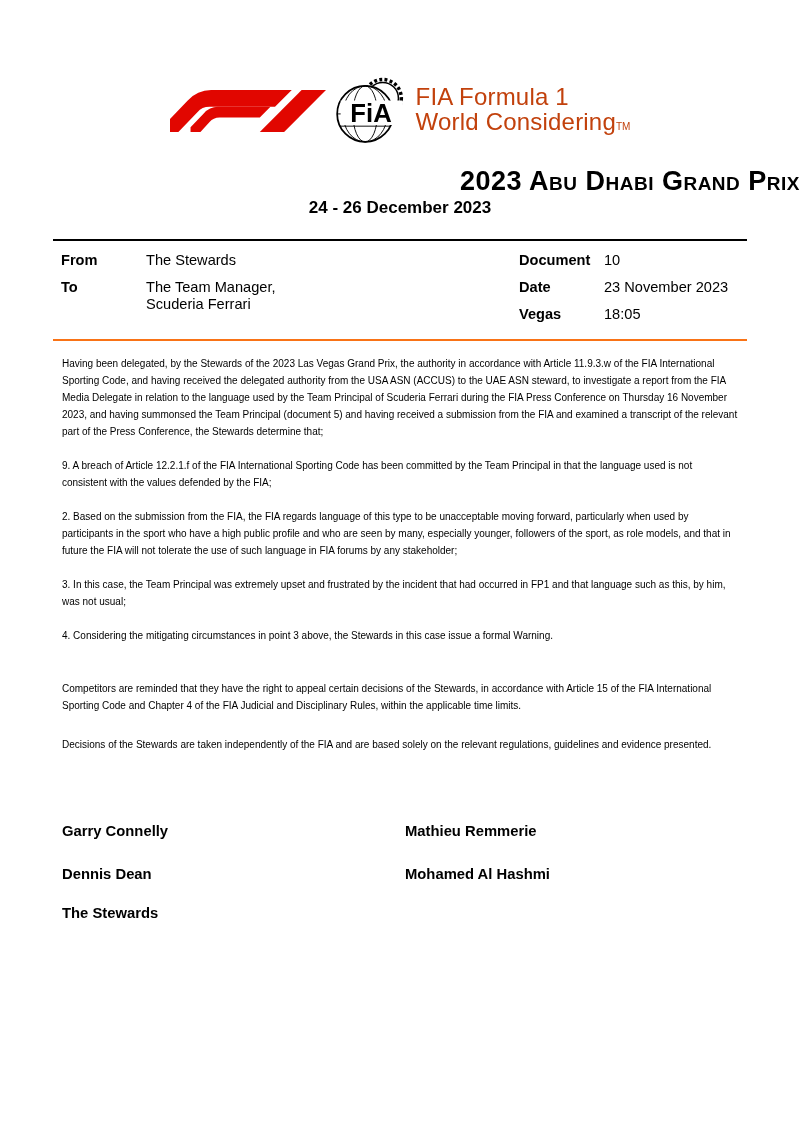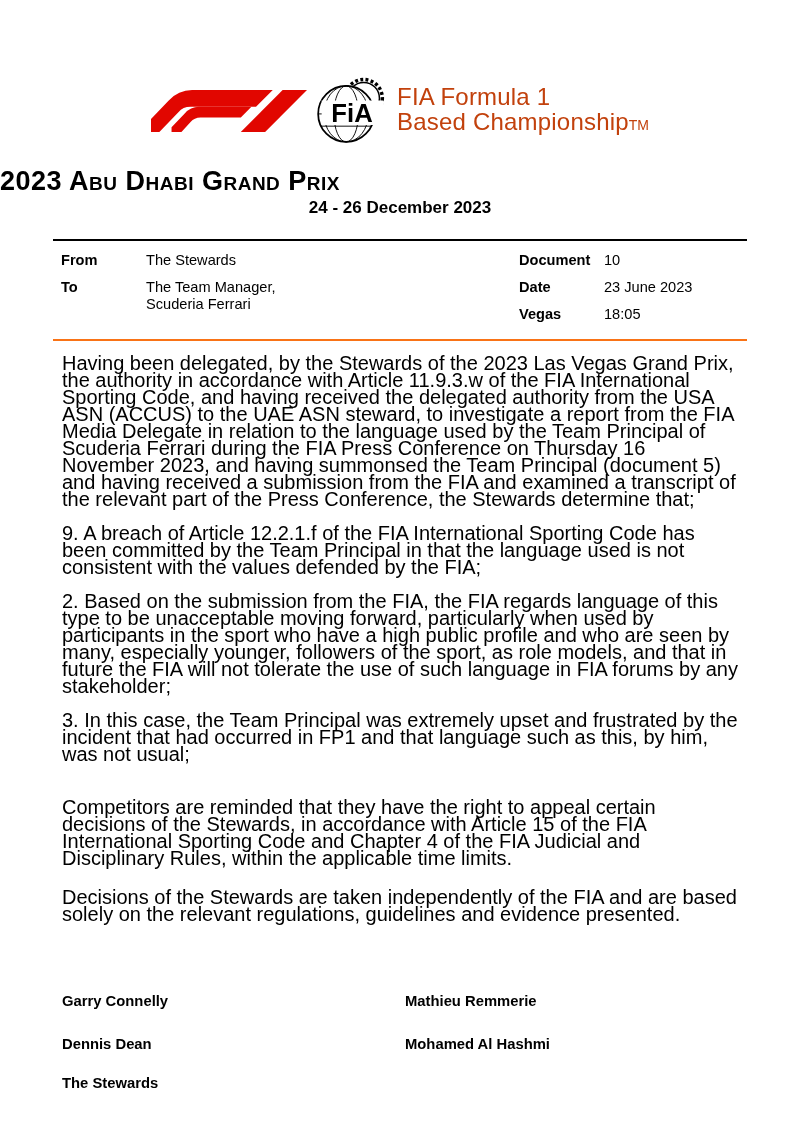"Based Championship" span { text: Based Championship -> World Considering }
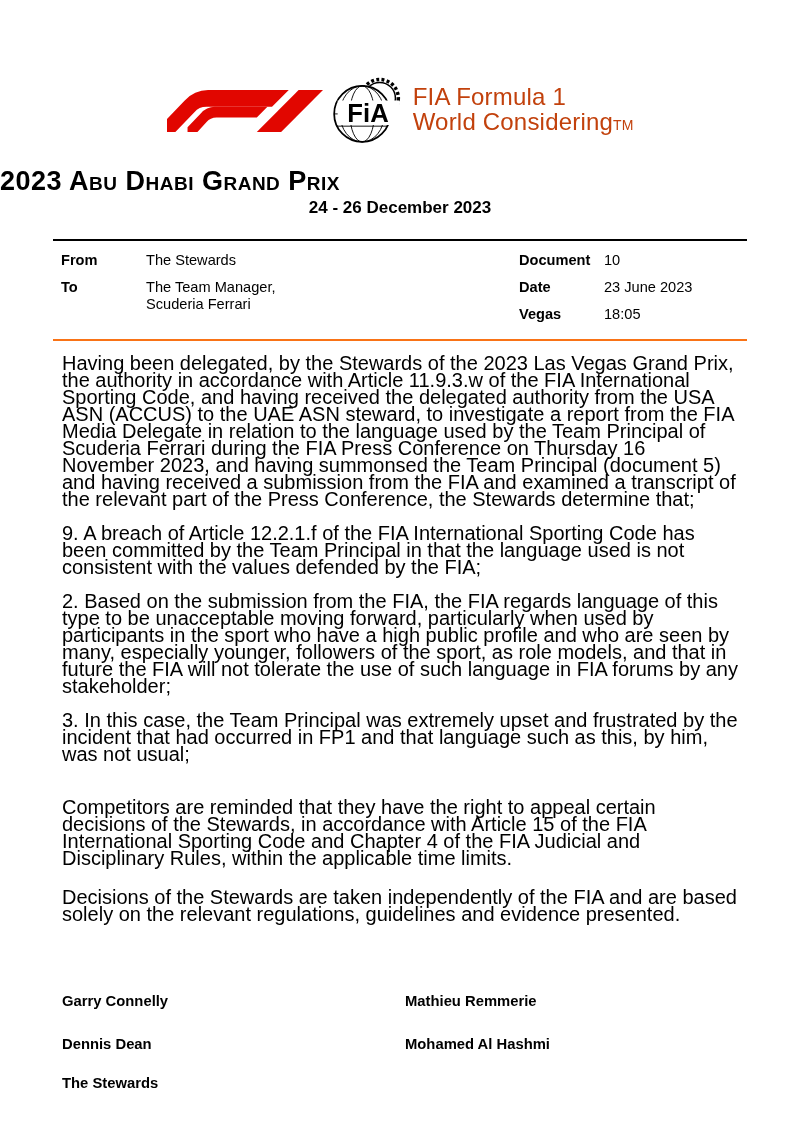"TM" .fia-wordmark .tm { font-size: 14px -> 10px }
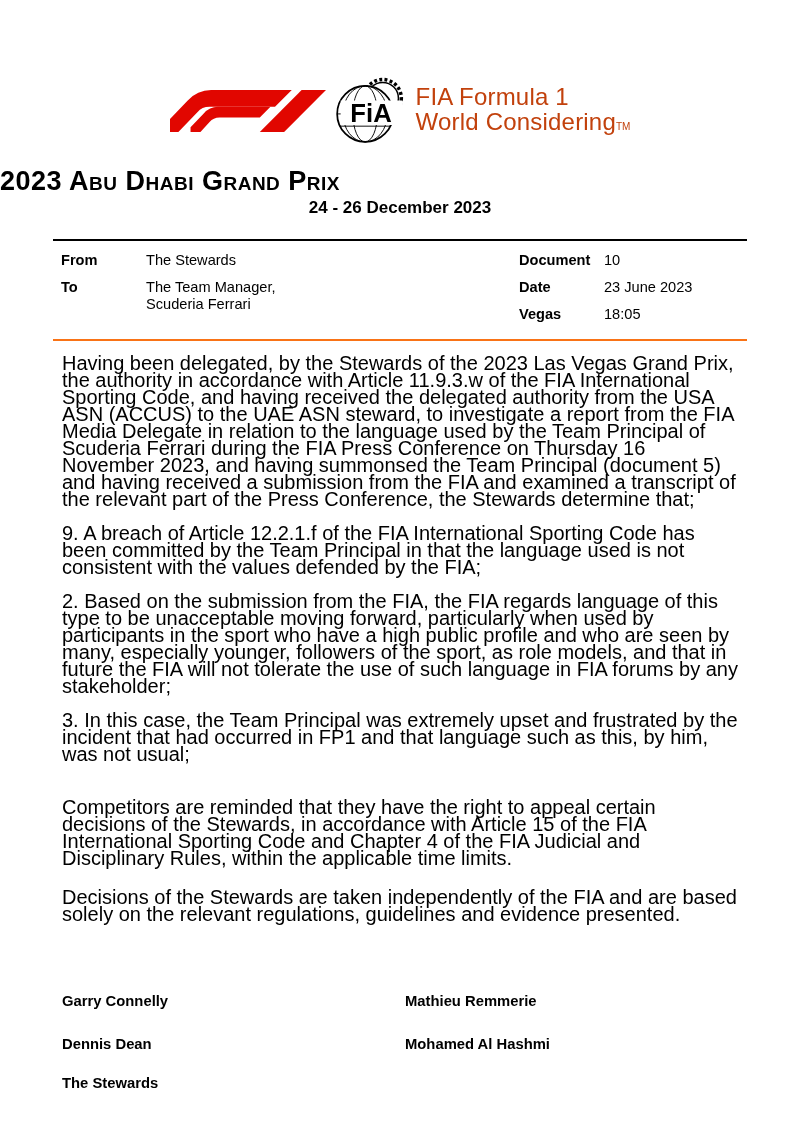"2023 Abu Dhabi Grand Prix" .doc-title { text-align: left -> right }
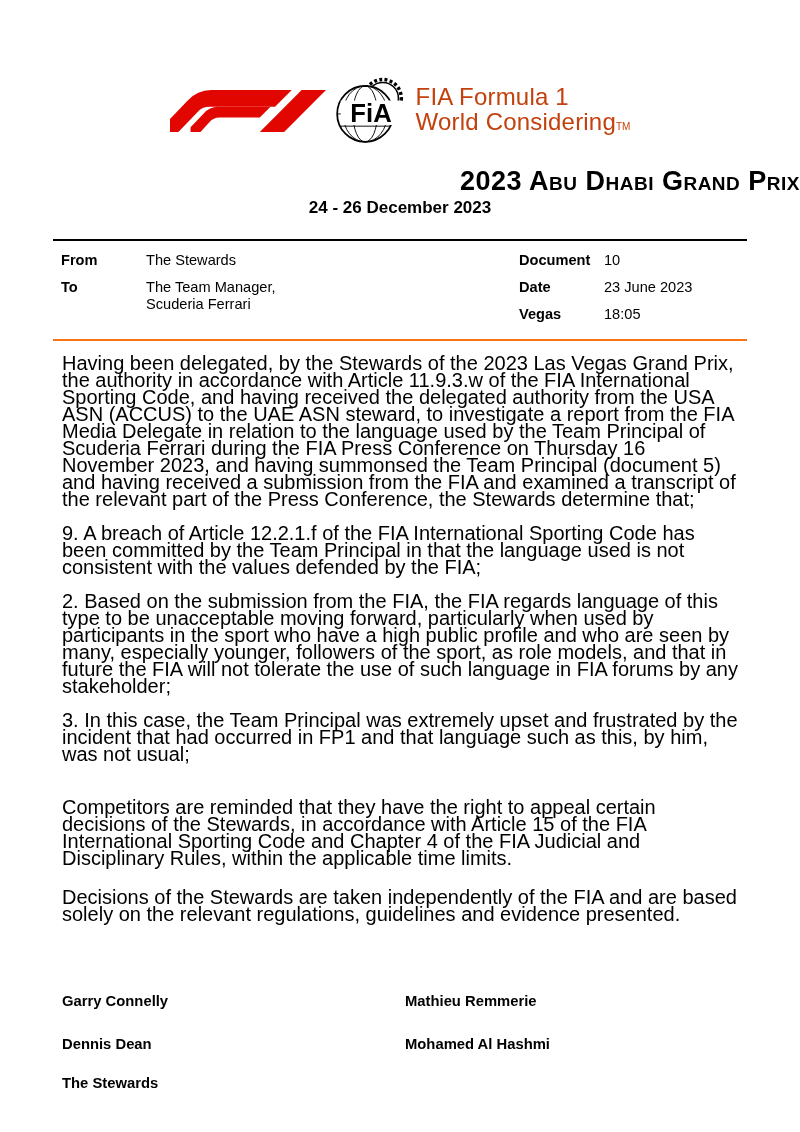"23 June 2023" div.meta-value { text: June -> November }
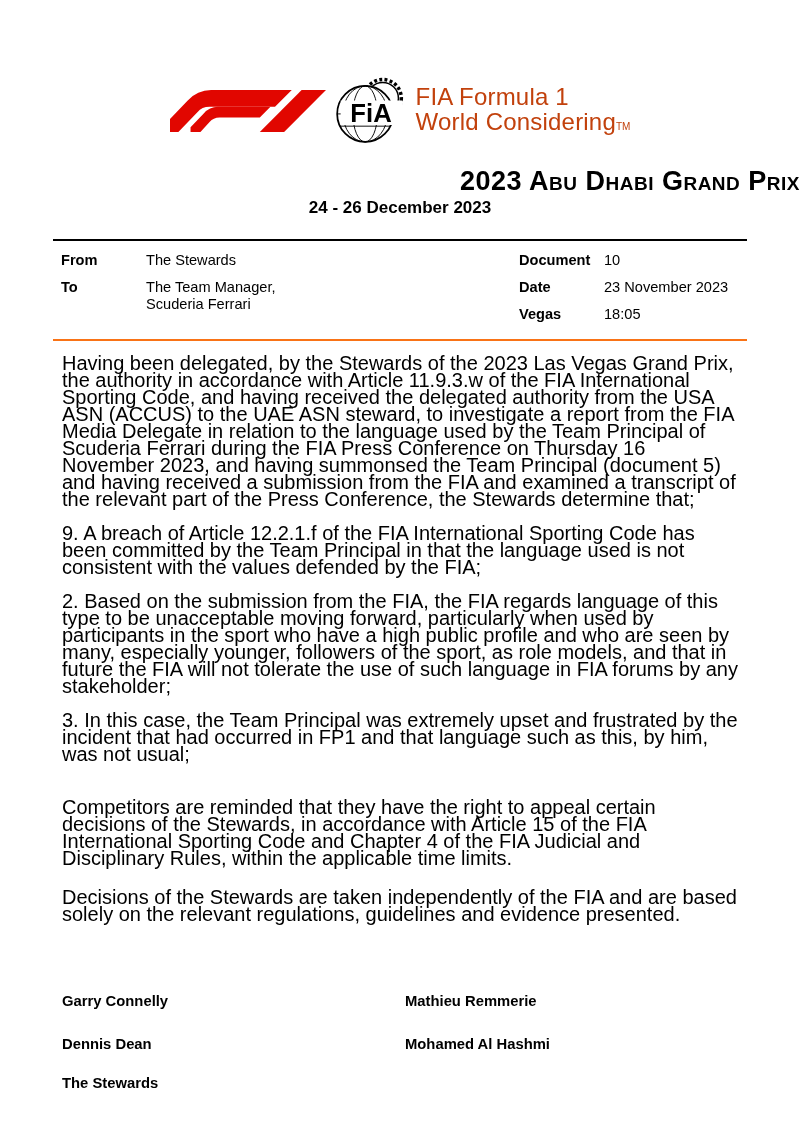"Having been delegated, by the" .body-text { font-size: 20px -> 10px }
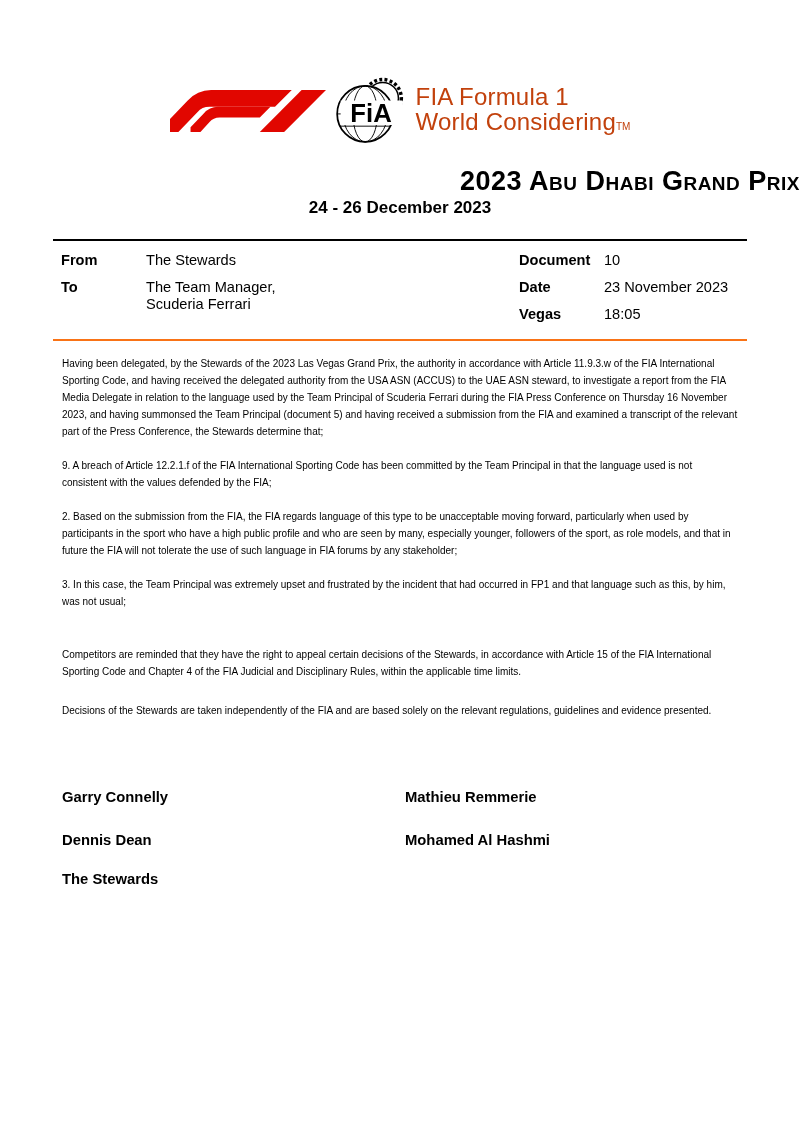"4. Considering the mitigating" p { html: none -> <p>4. Considering the mitigating circumstances in point 3 above, the Stewards in this case issue a formal Warning.</p> }
